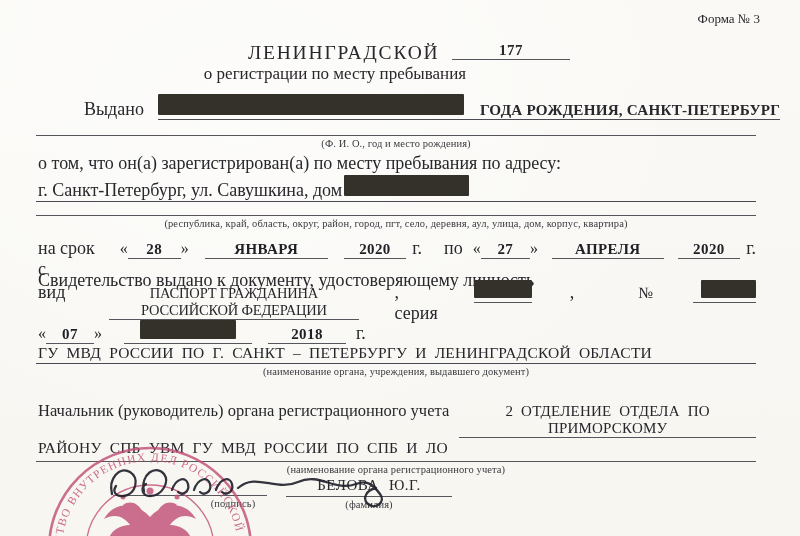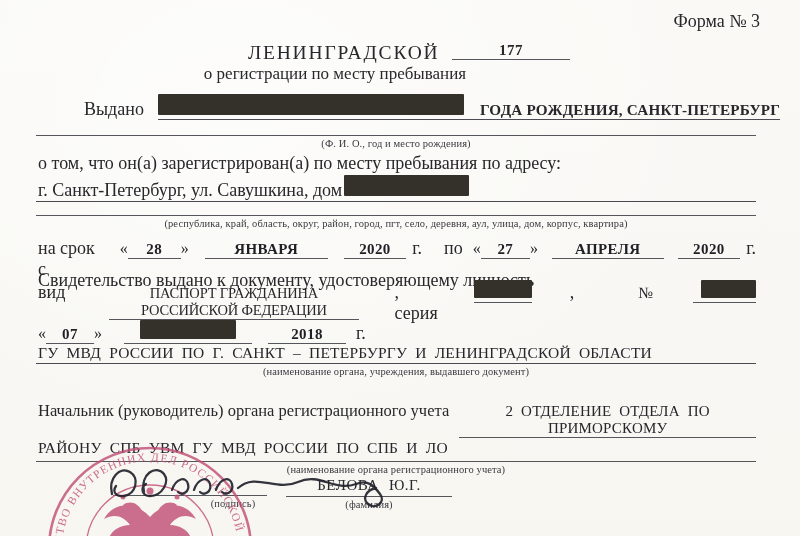"Форма № 3" div.abs { font-size: 18px -> 13px }
